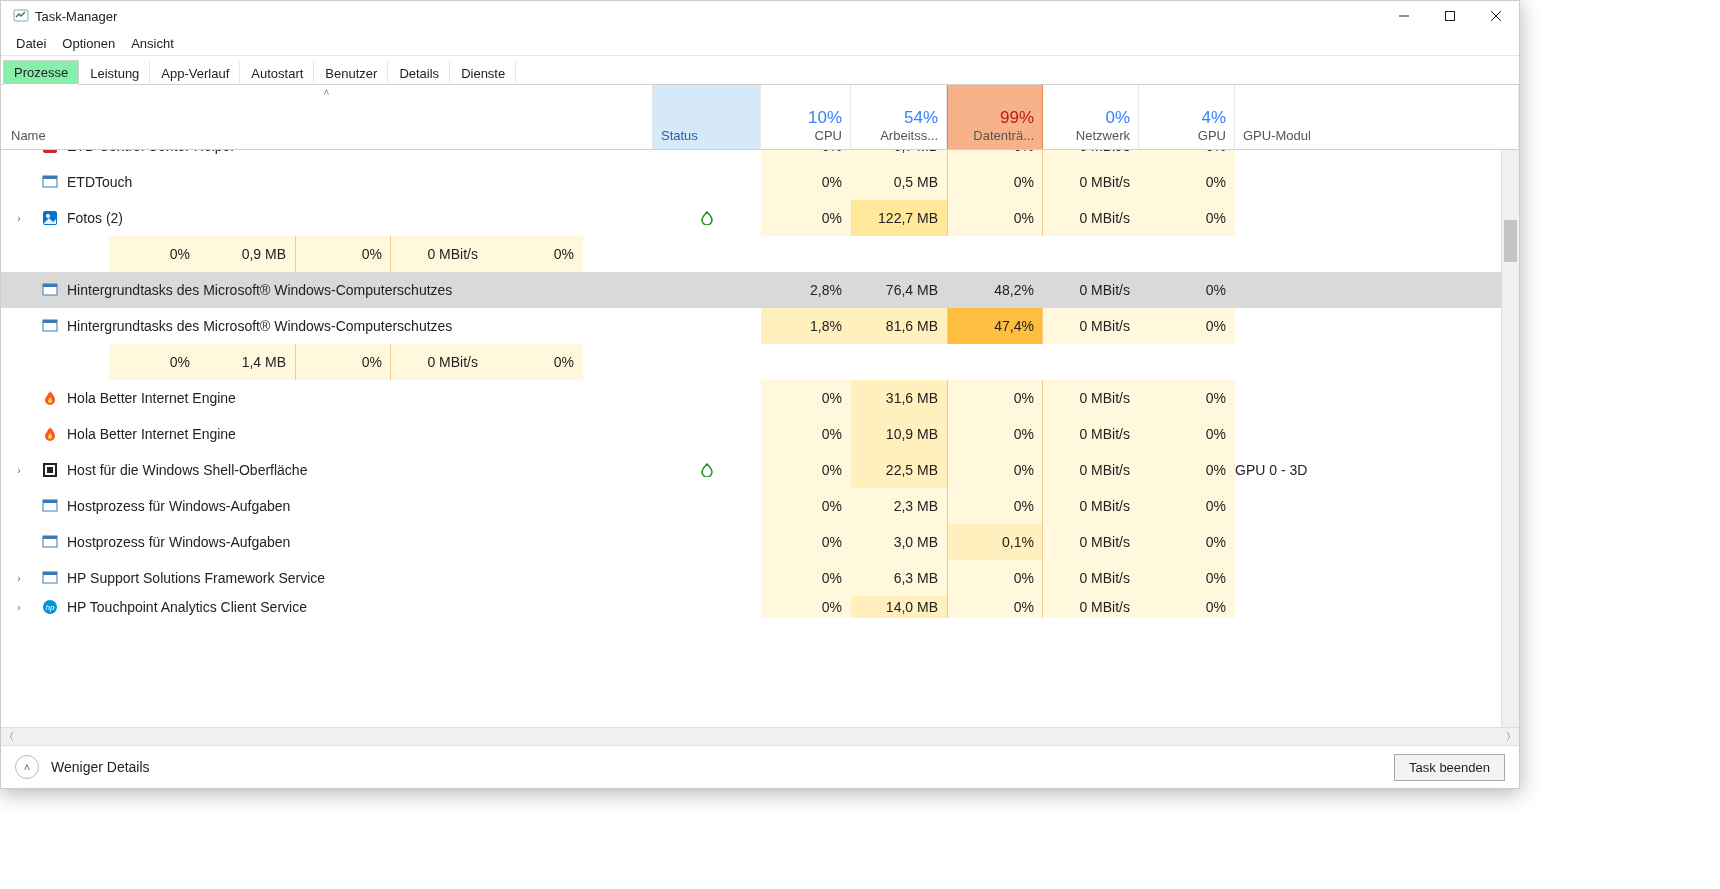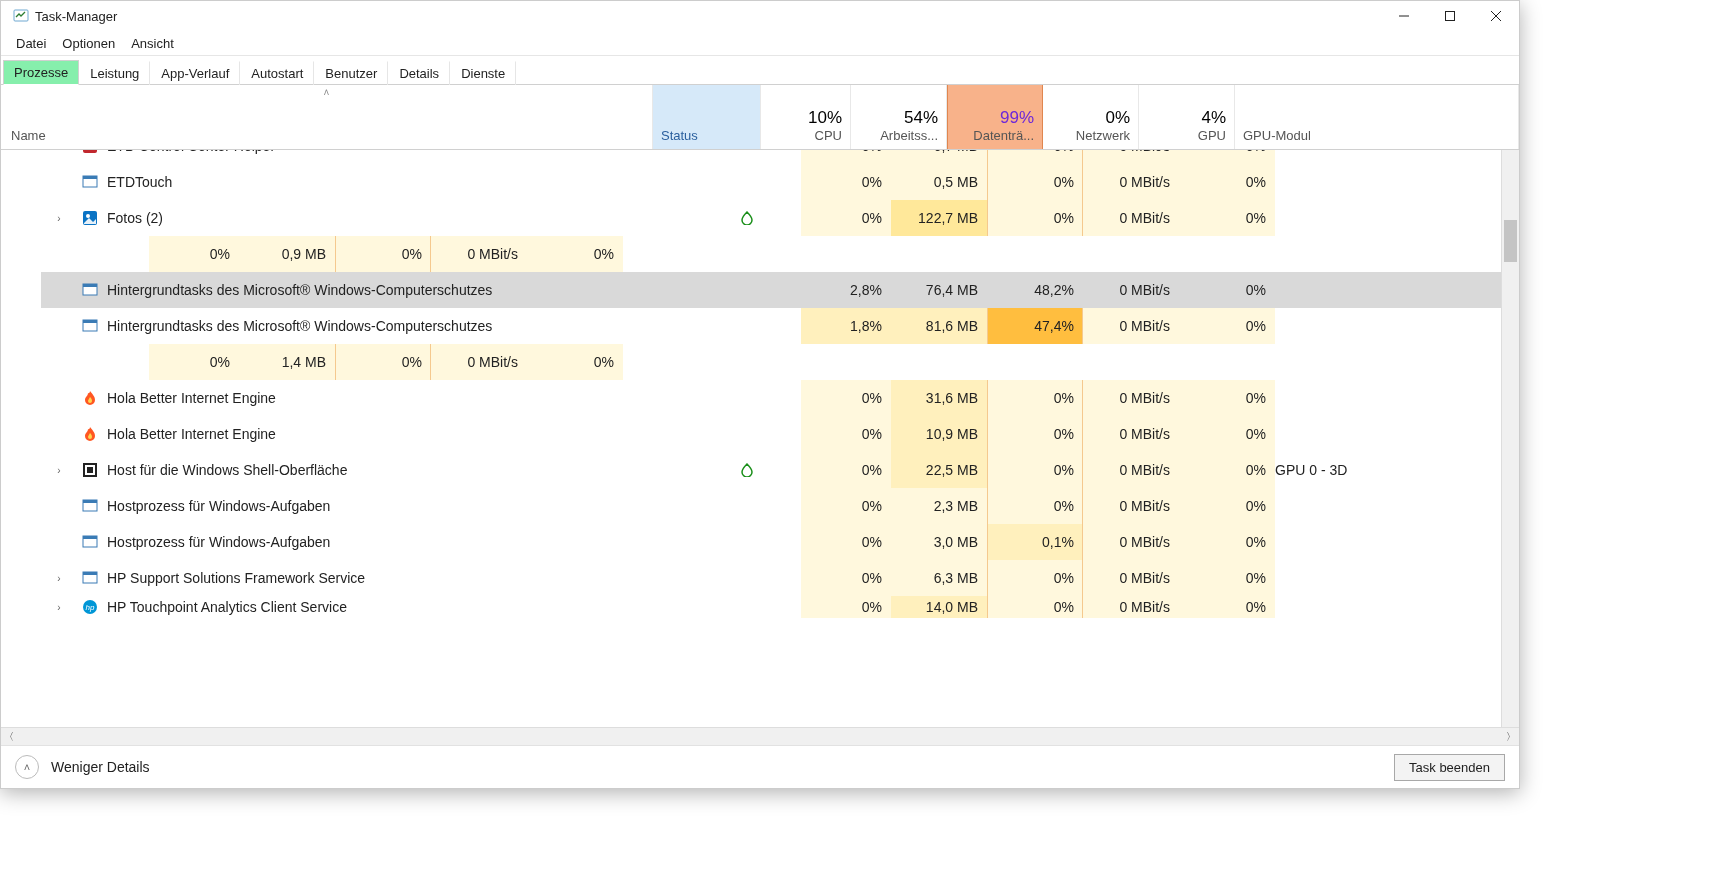"10%" .hcell .big { color: #000000 -> #3b82f6 }
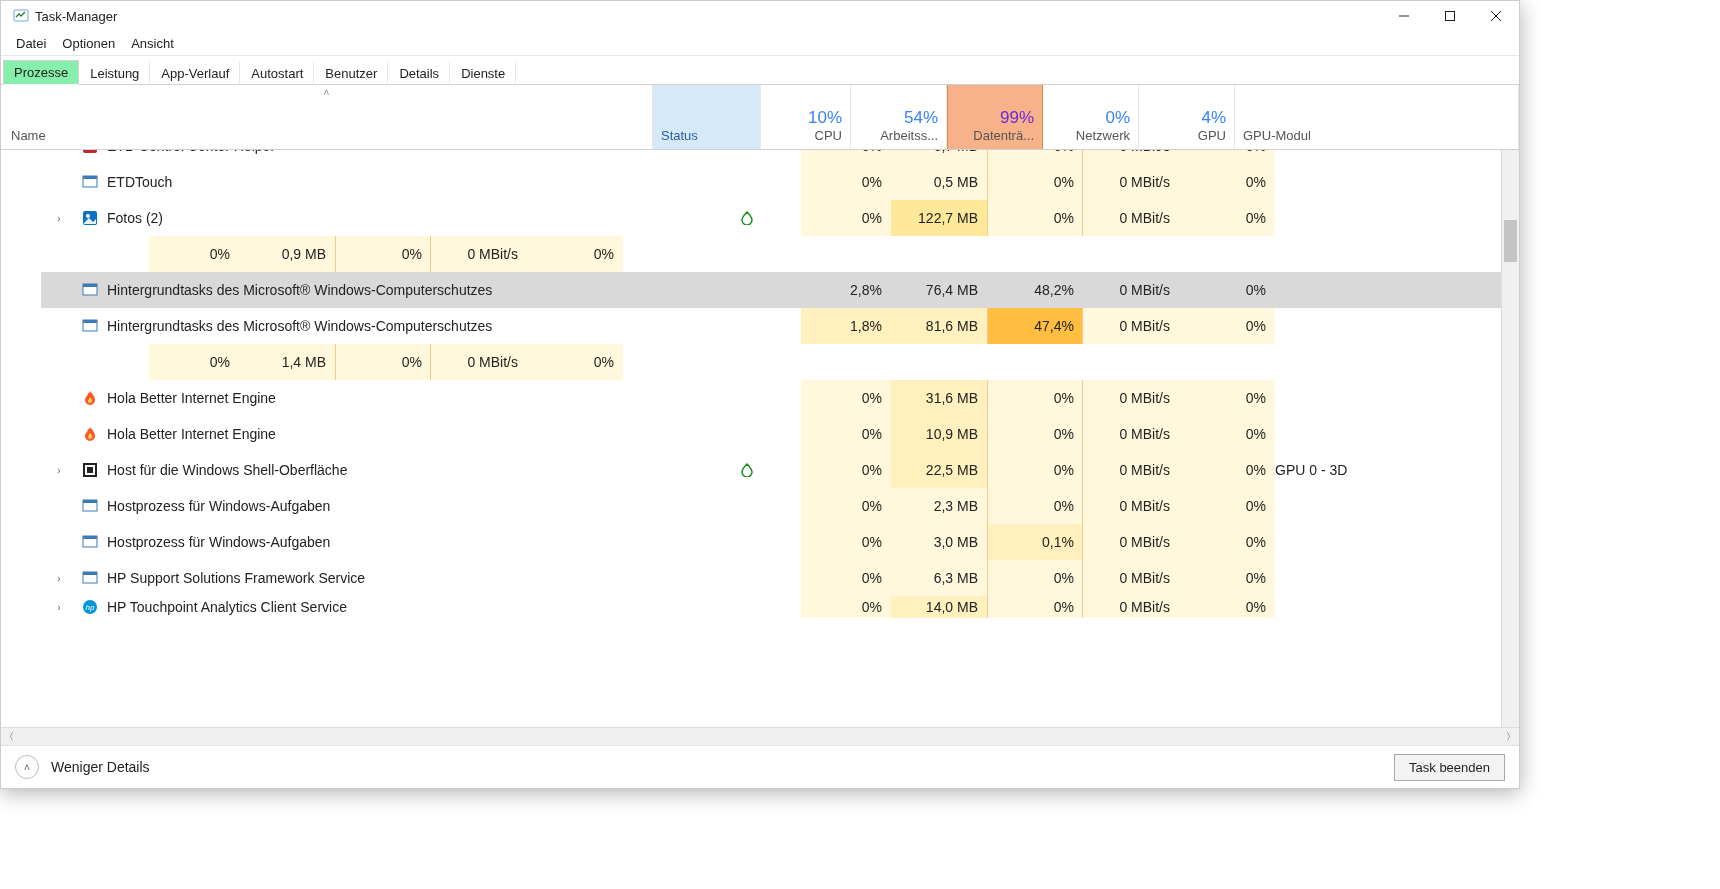"99%" .hcell.disk .big { color: #6d28d9 -> #b91c1c }
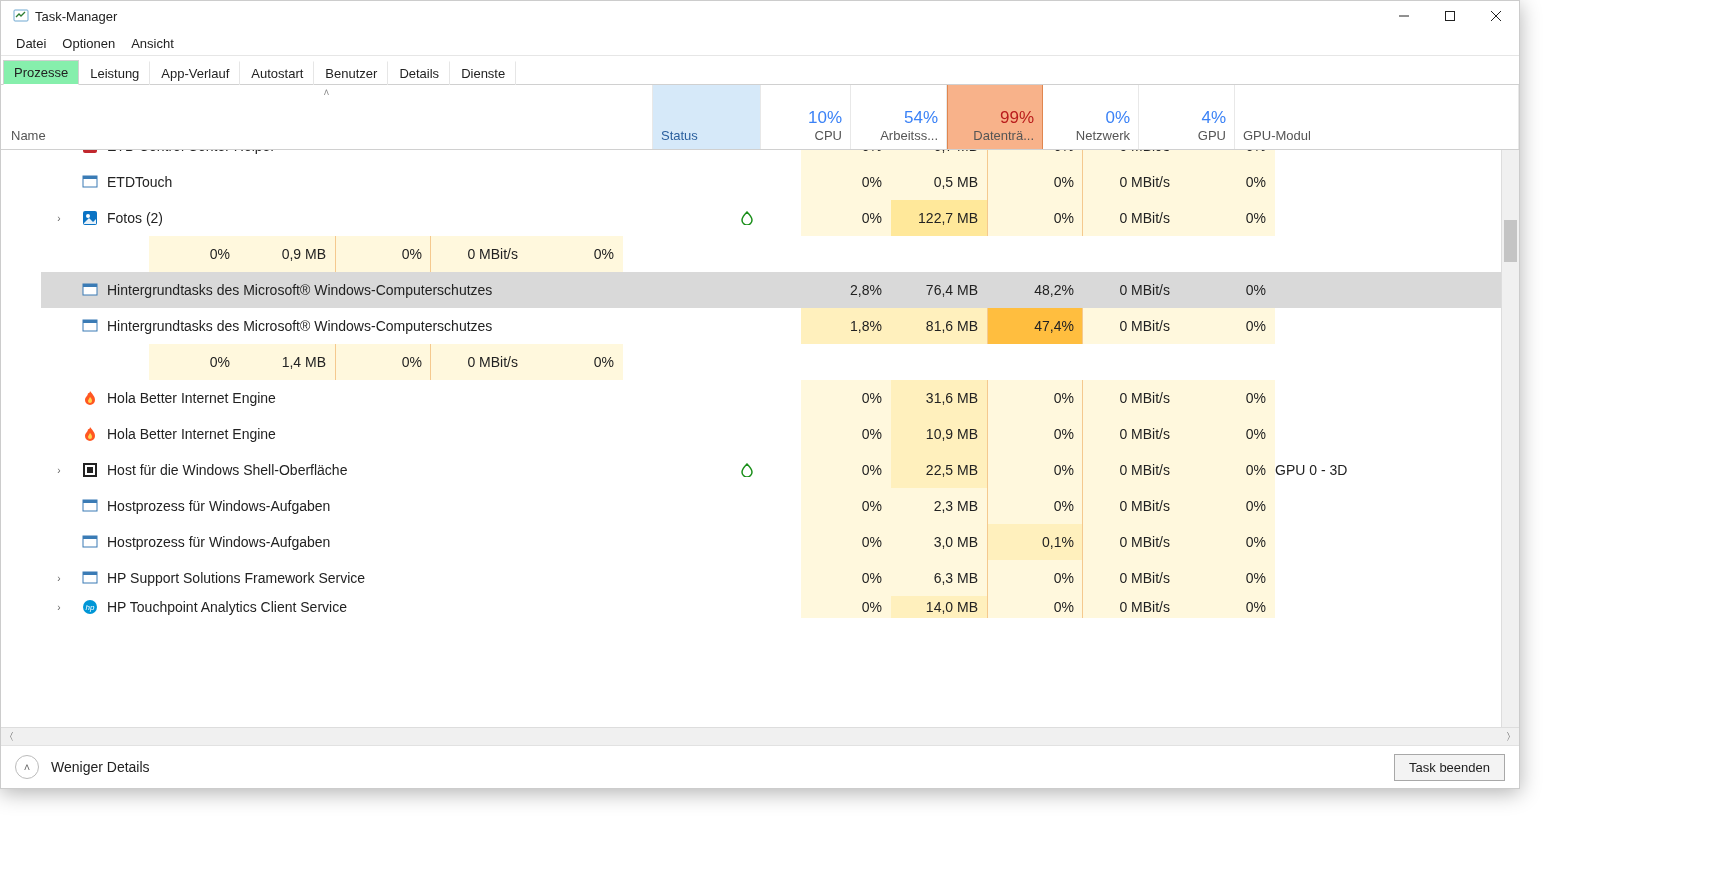"ETDTouch" .rows-wrap { margin-left: 40px -> none }
